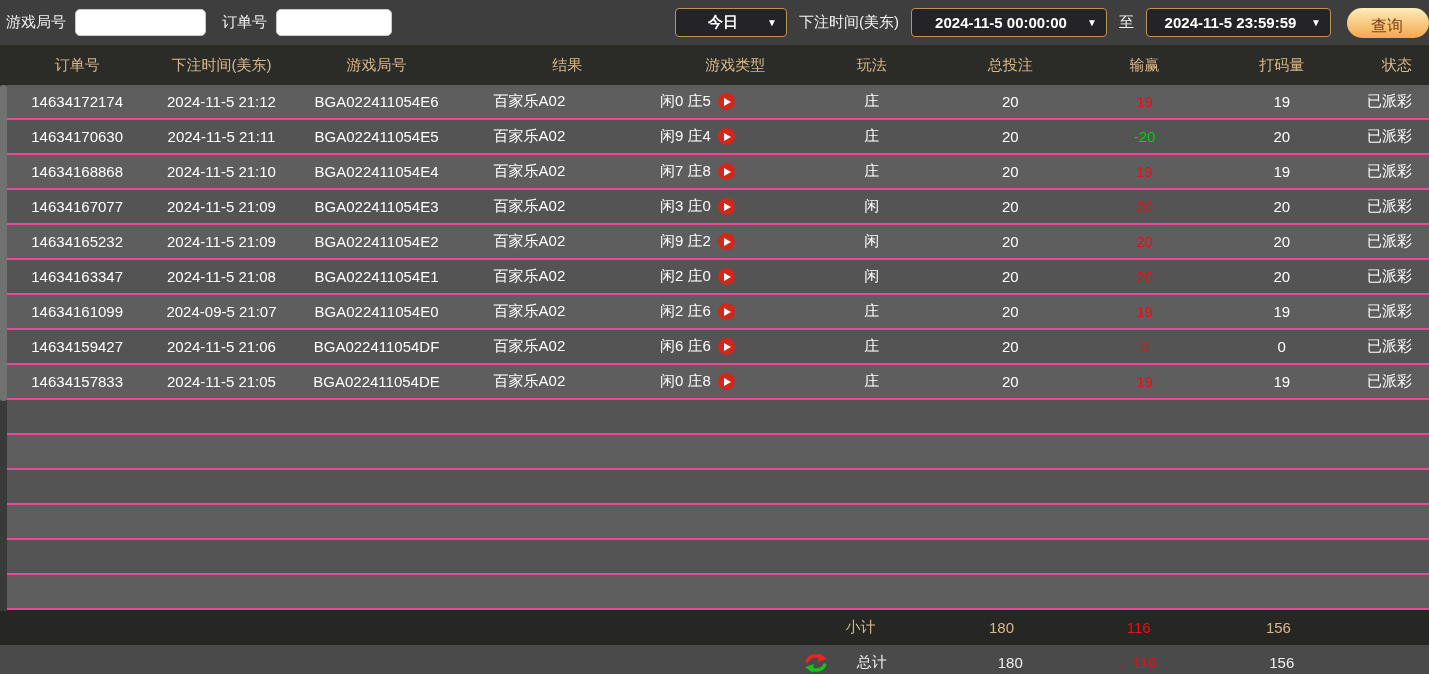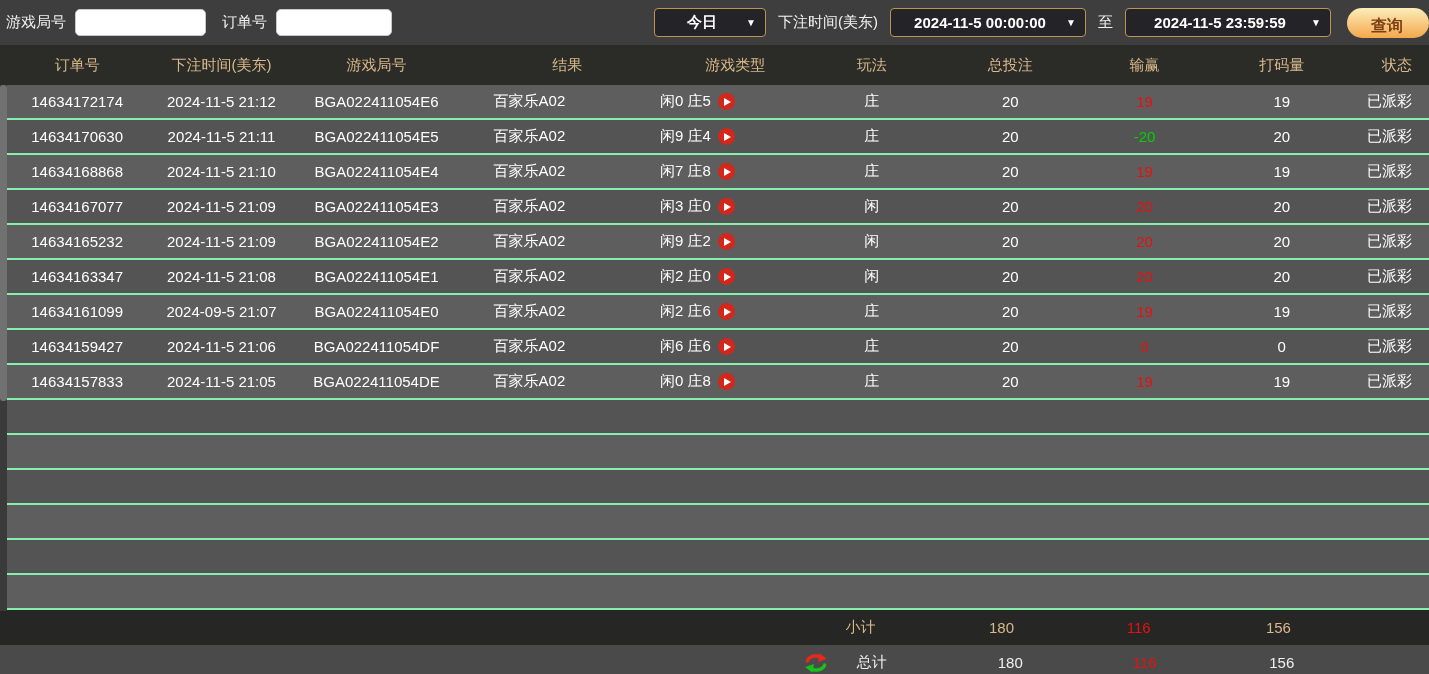"2024-11-5 23:59:59" #select-end { width: 206px -> 185px }
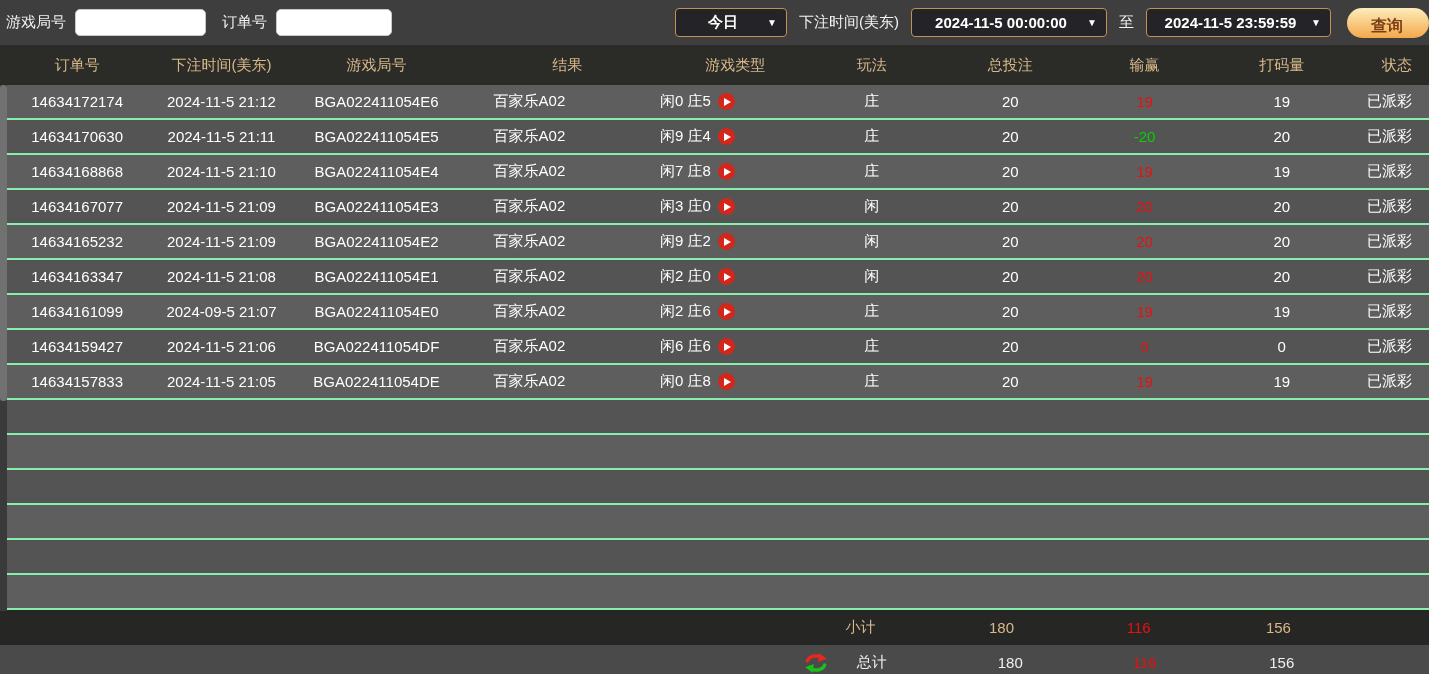"查询" .btn-search { font-weight: bold -> normal }
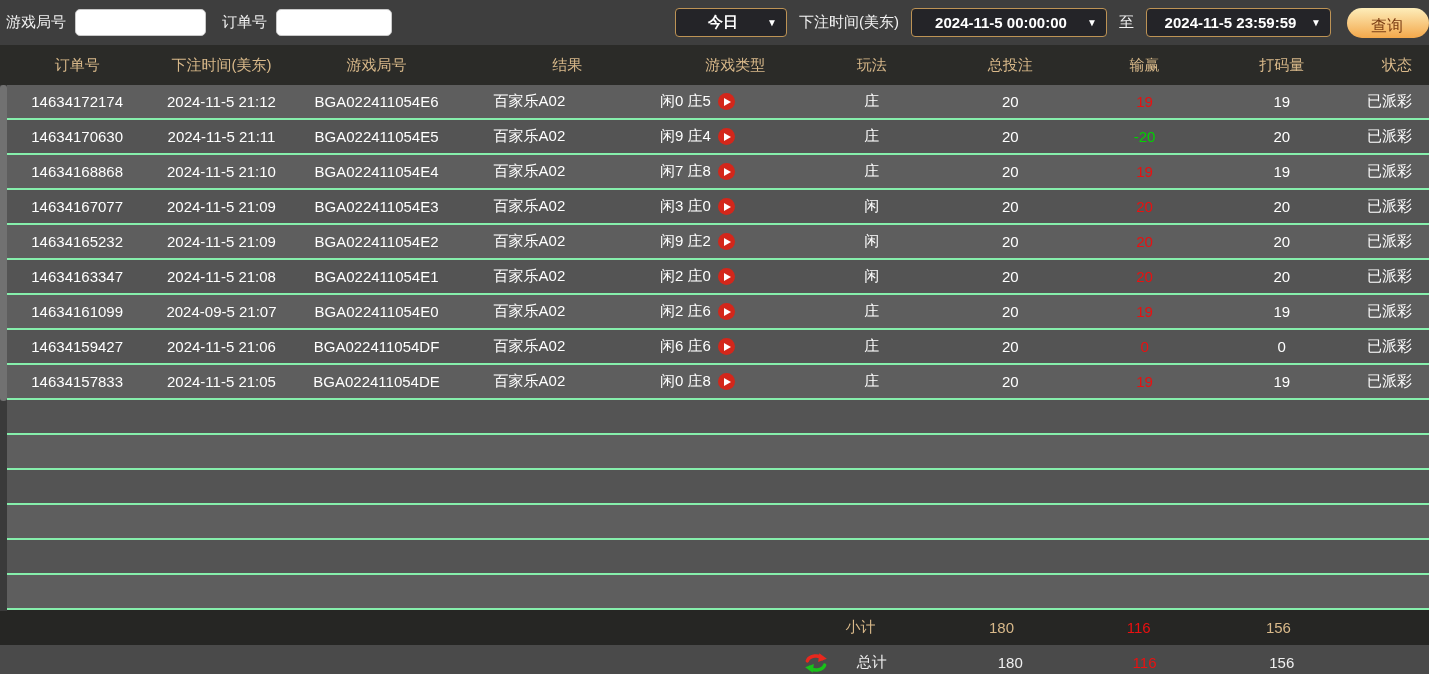"14634172174" .row { border-bottom: 2px solid #86efac -> 2px solid #ec4899 }
